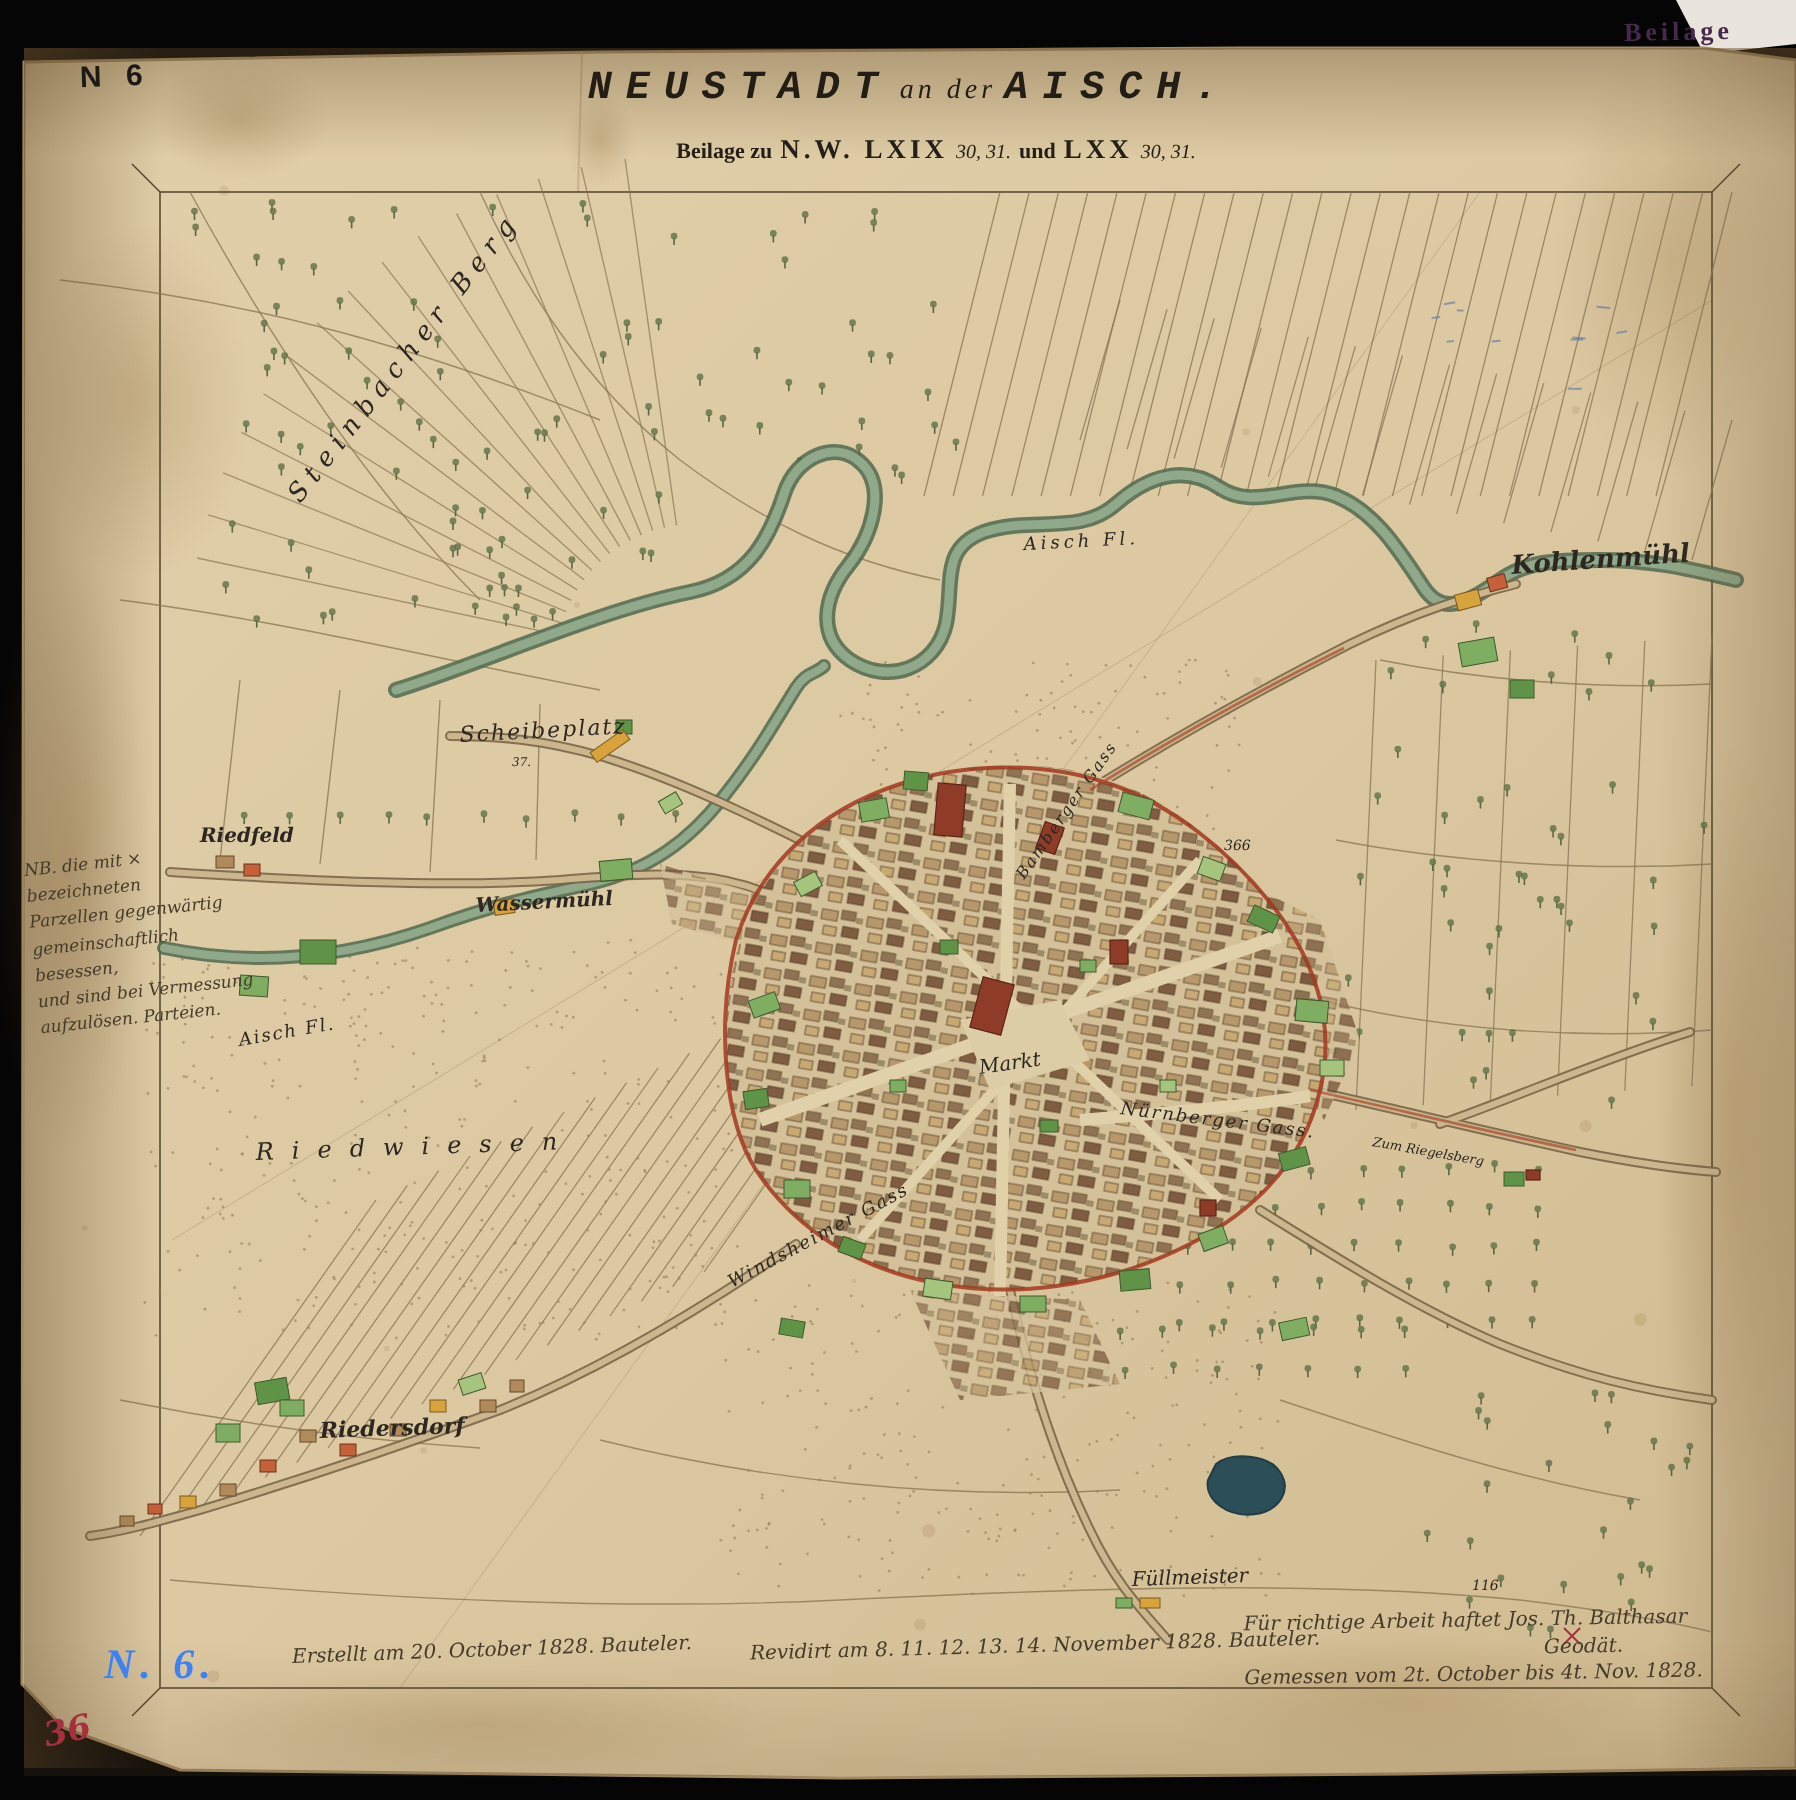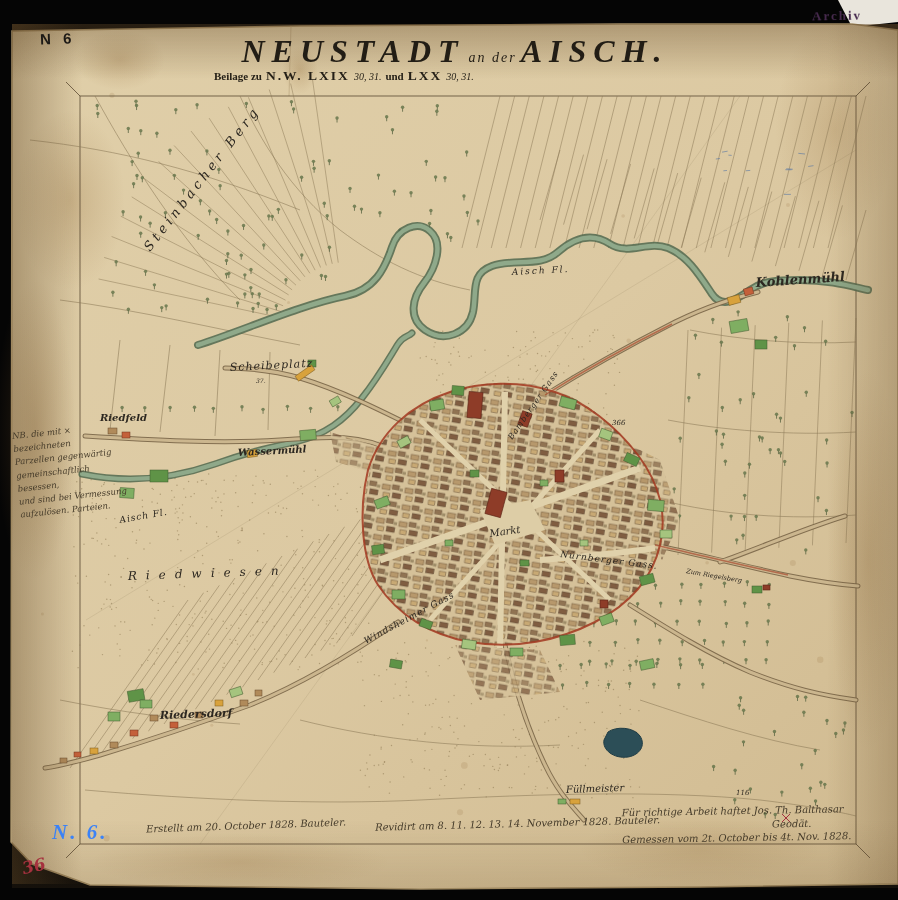"Archiv" div.ov { text: Archiv -> Beilage }
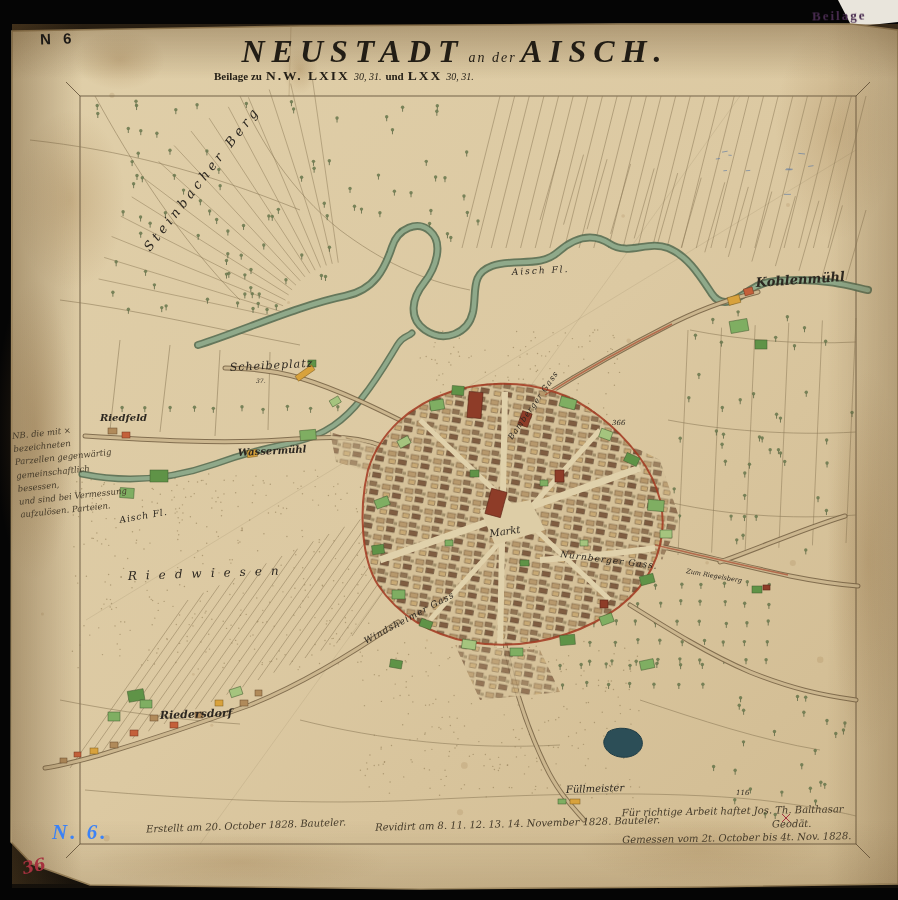"NEUSTADT" .title-main { font-family: none -> Liberation Mono, monospace; font-size: 32px -> 20px }
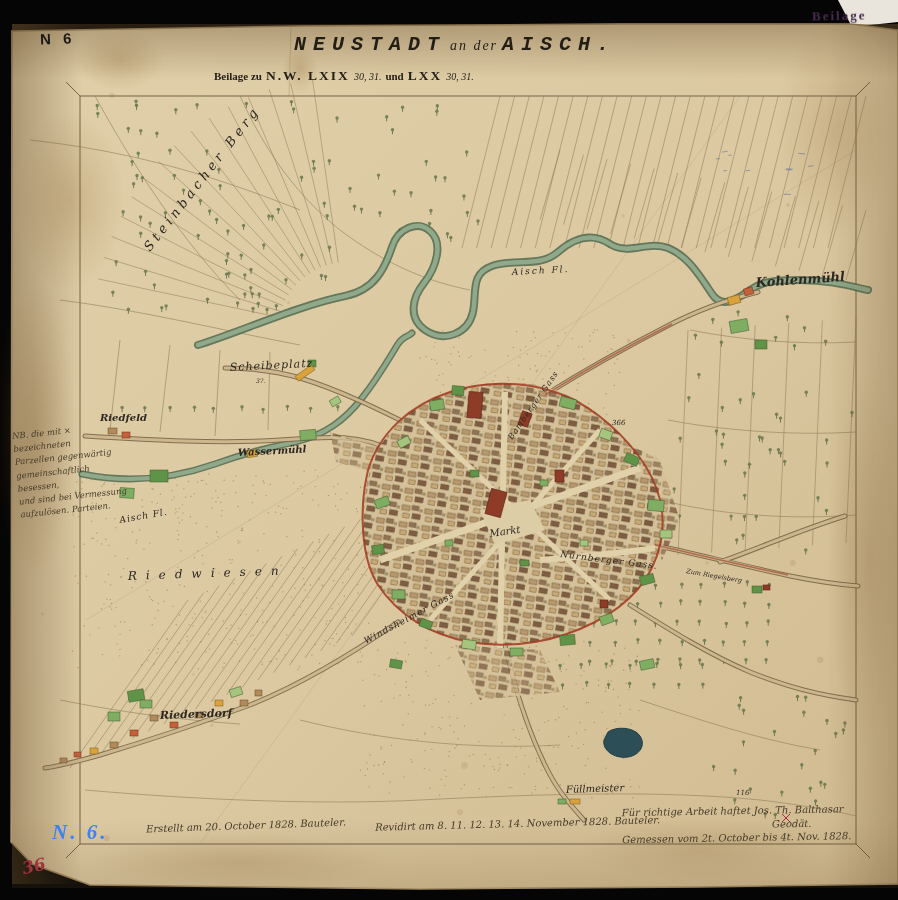"Beilage zu N.W. LXIX 30," .subtitle { left: 214px -> 228px; text-align: none -> center }
